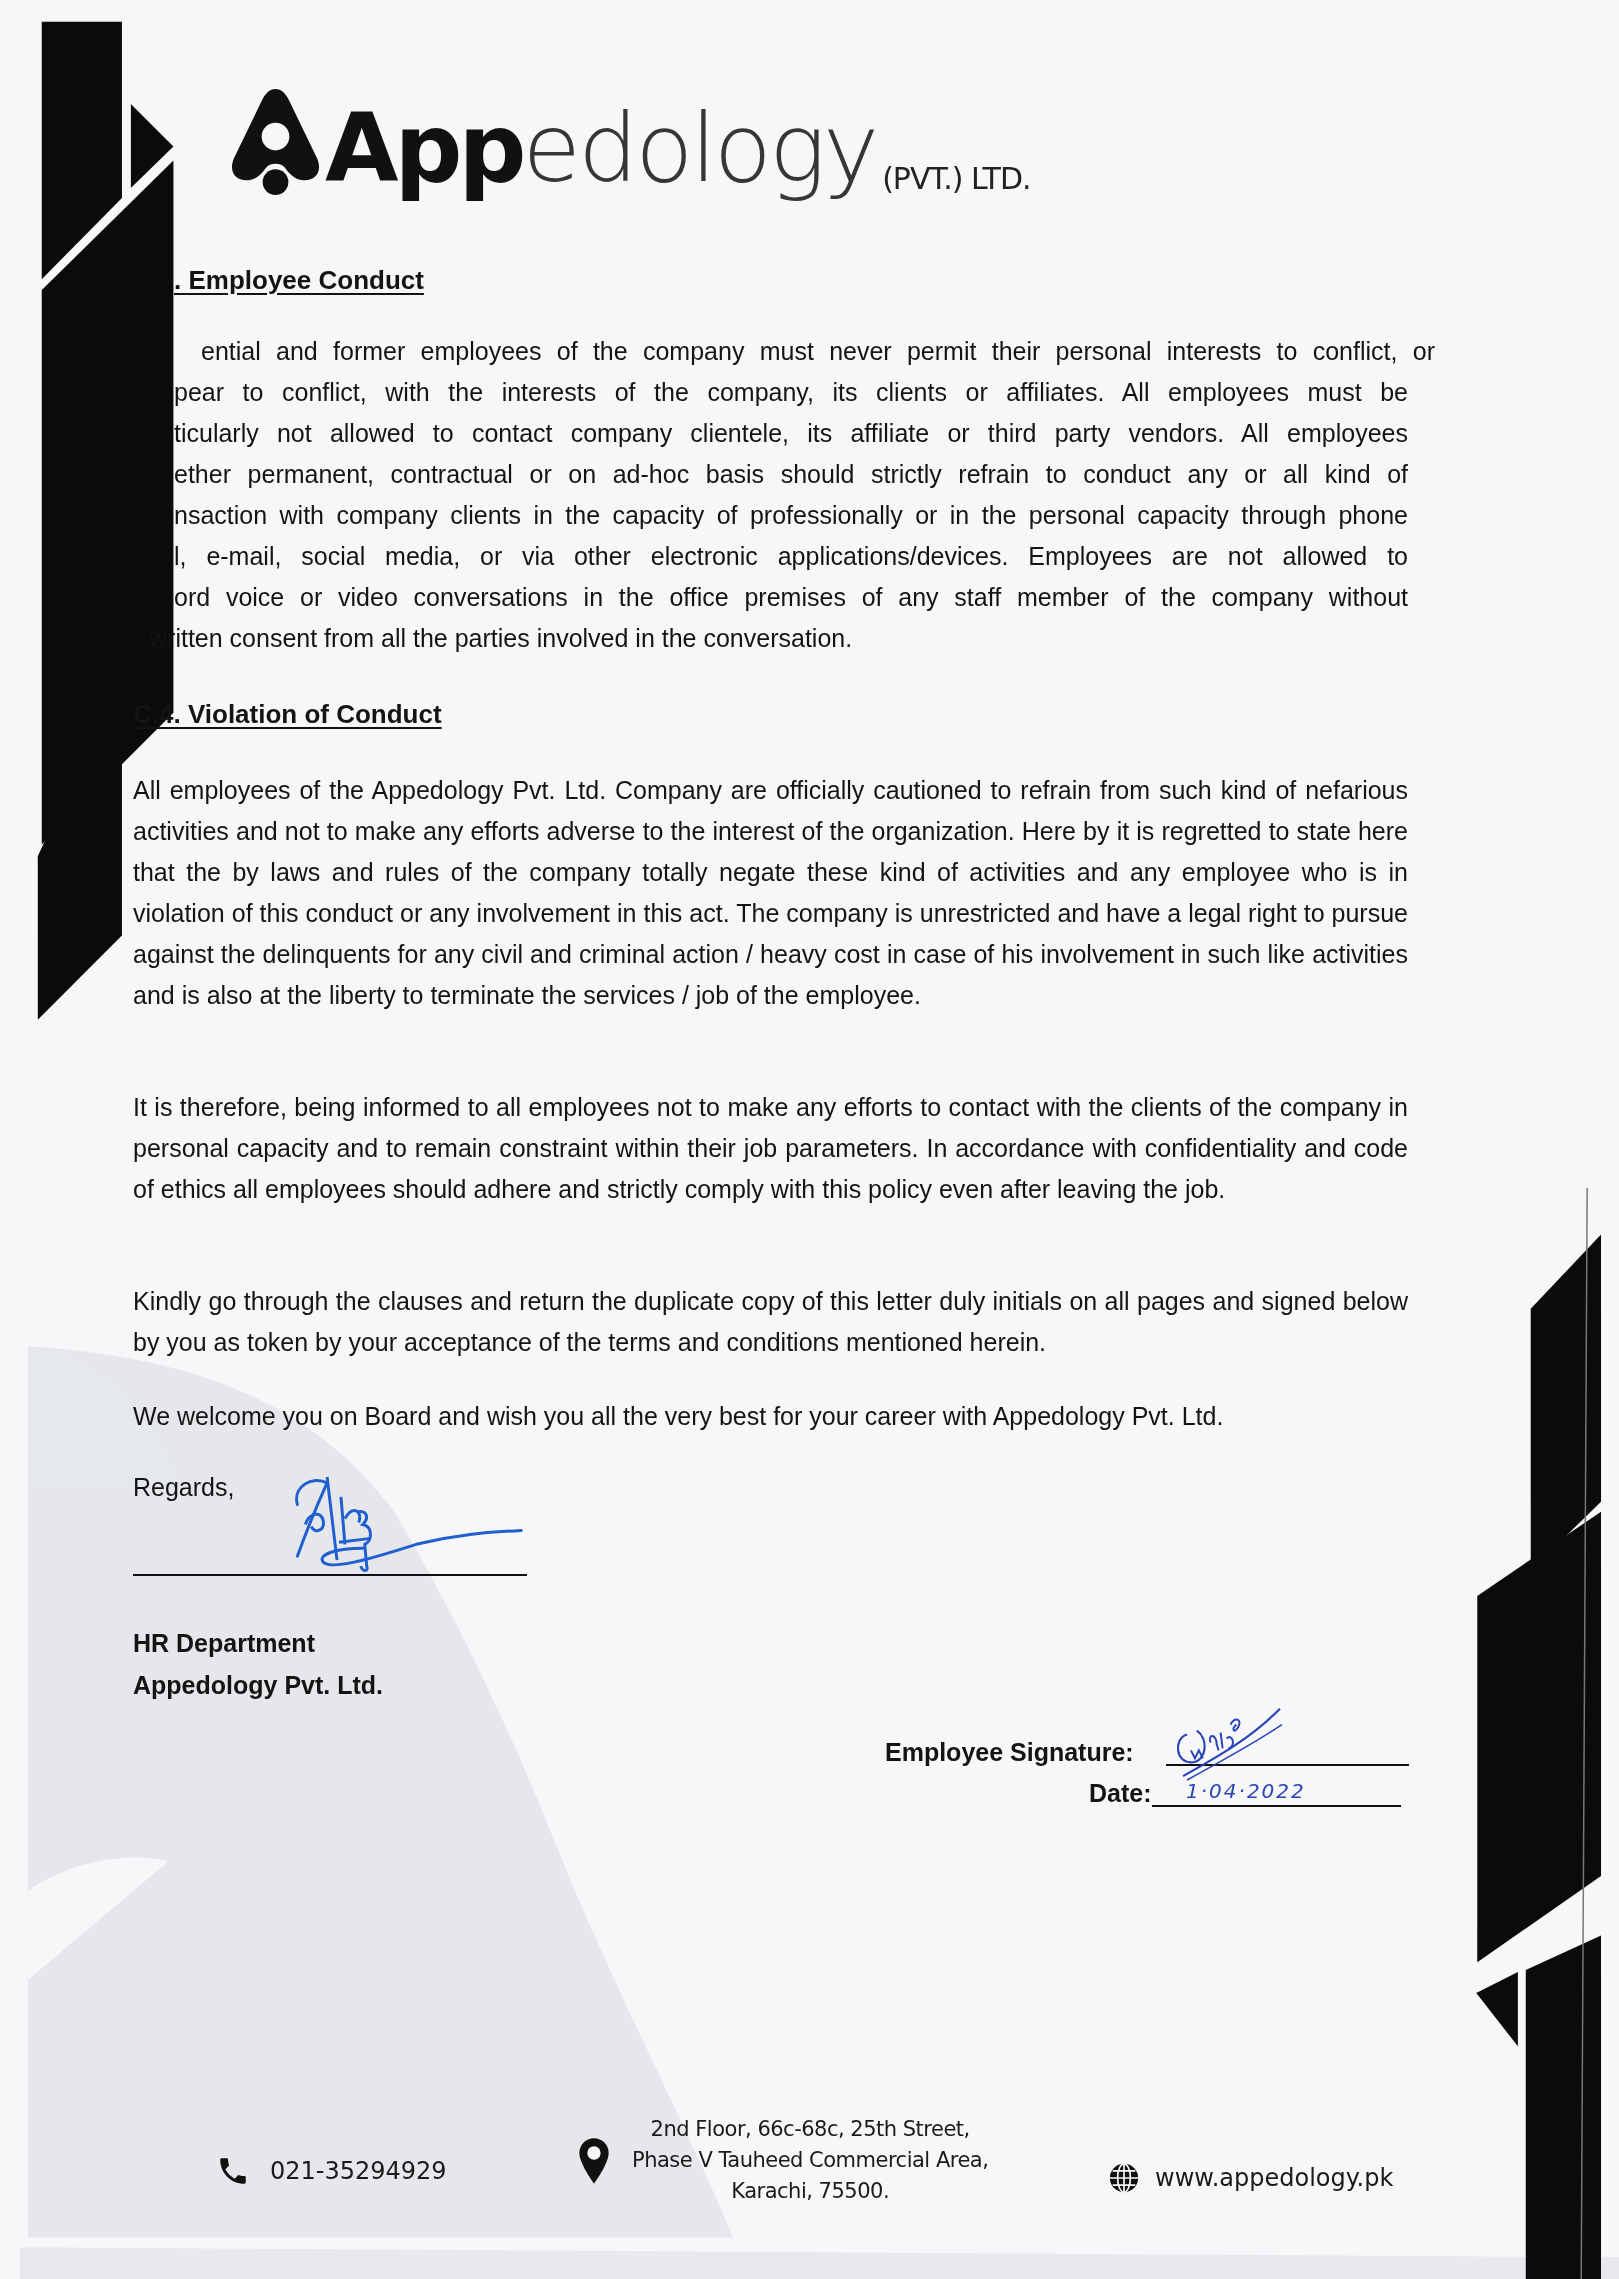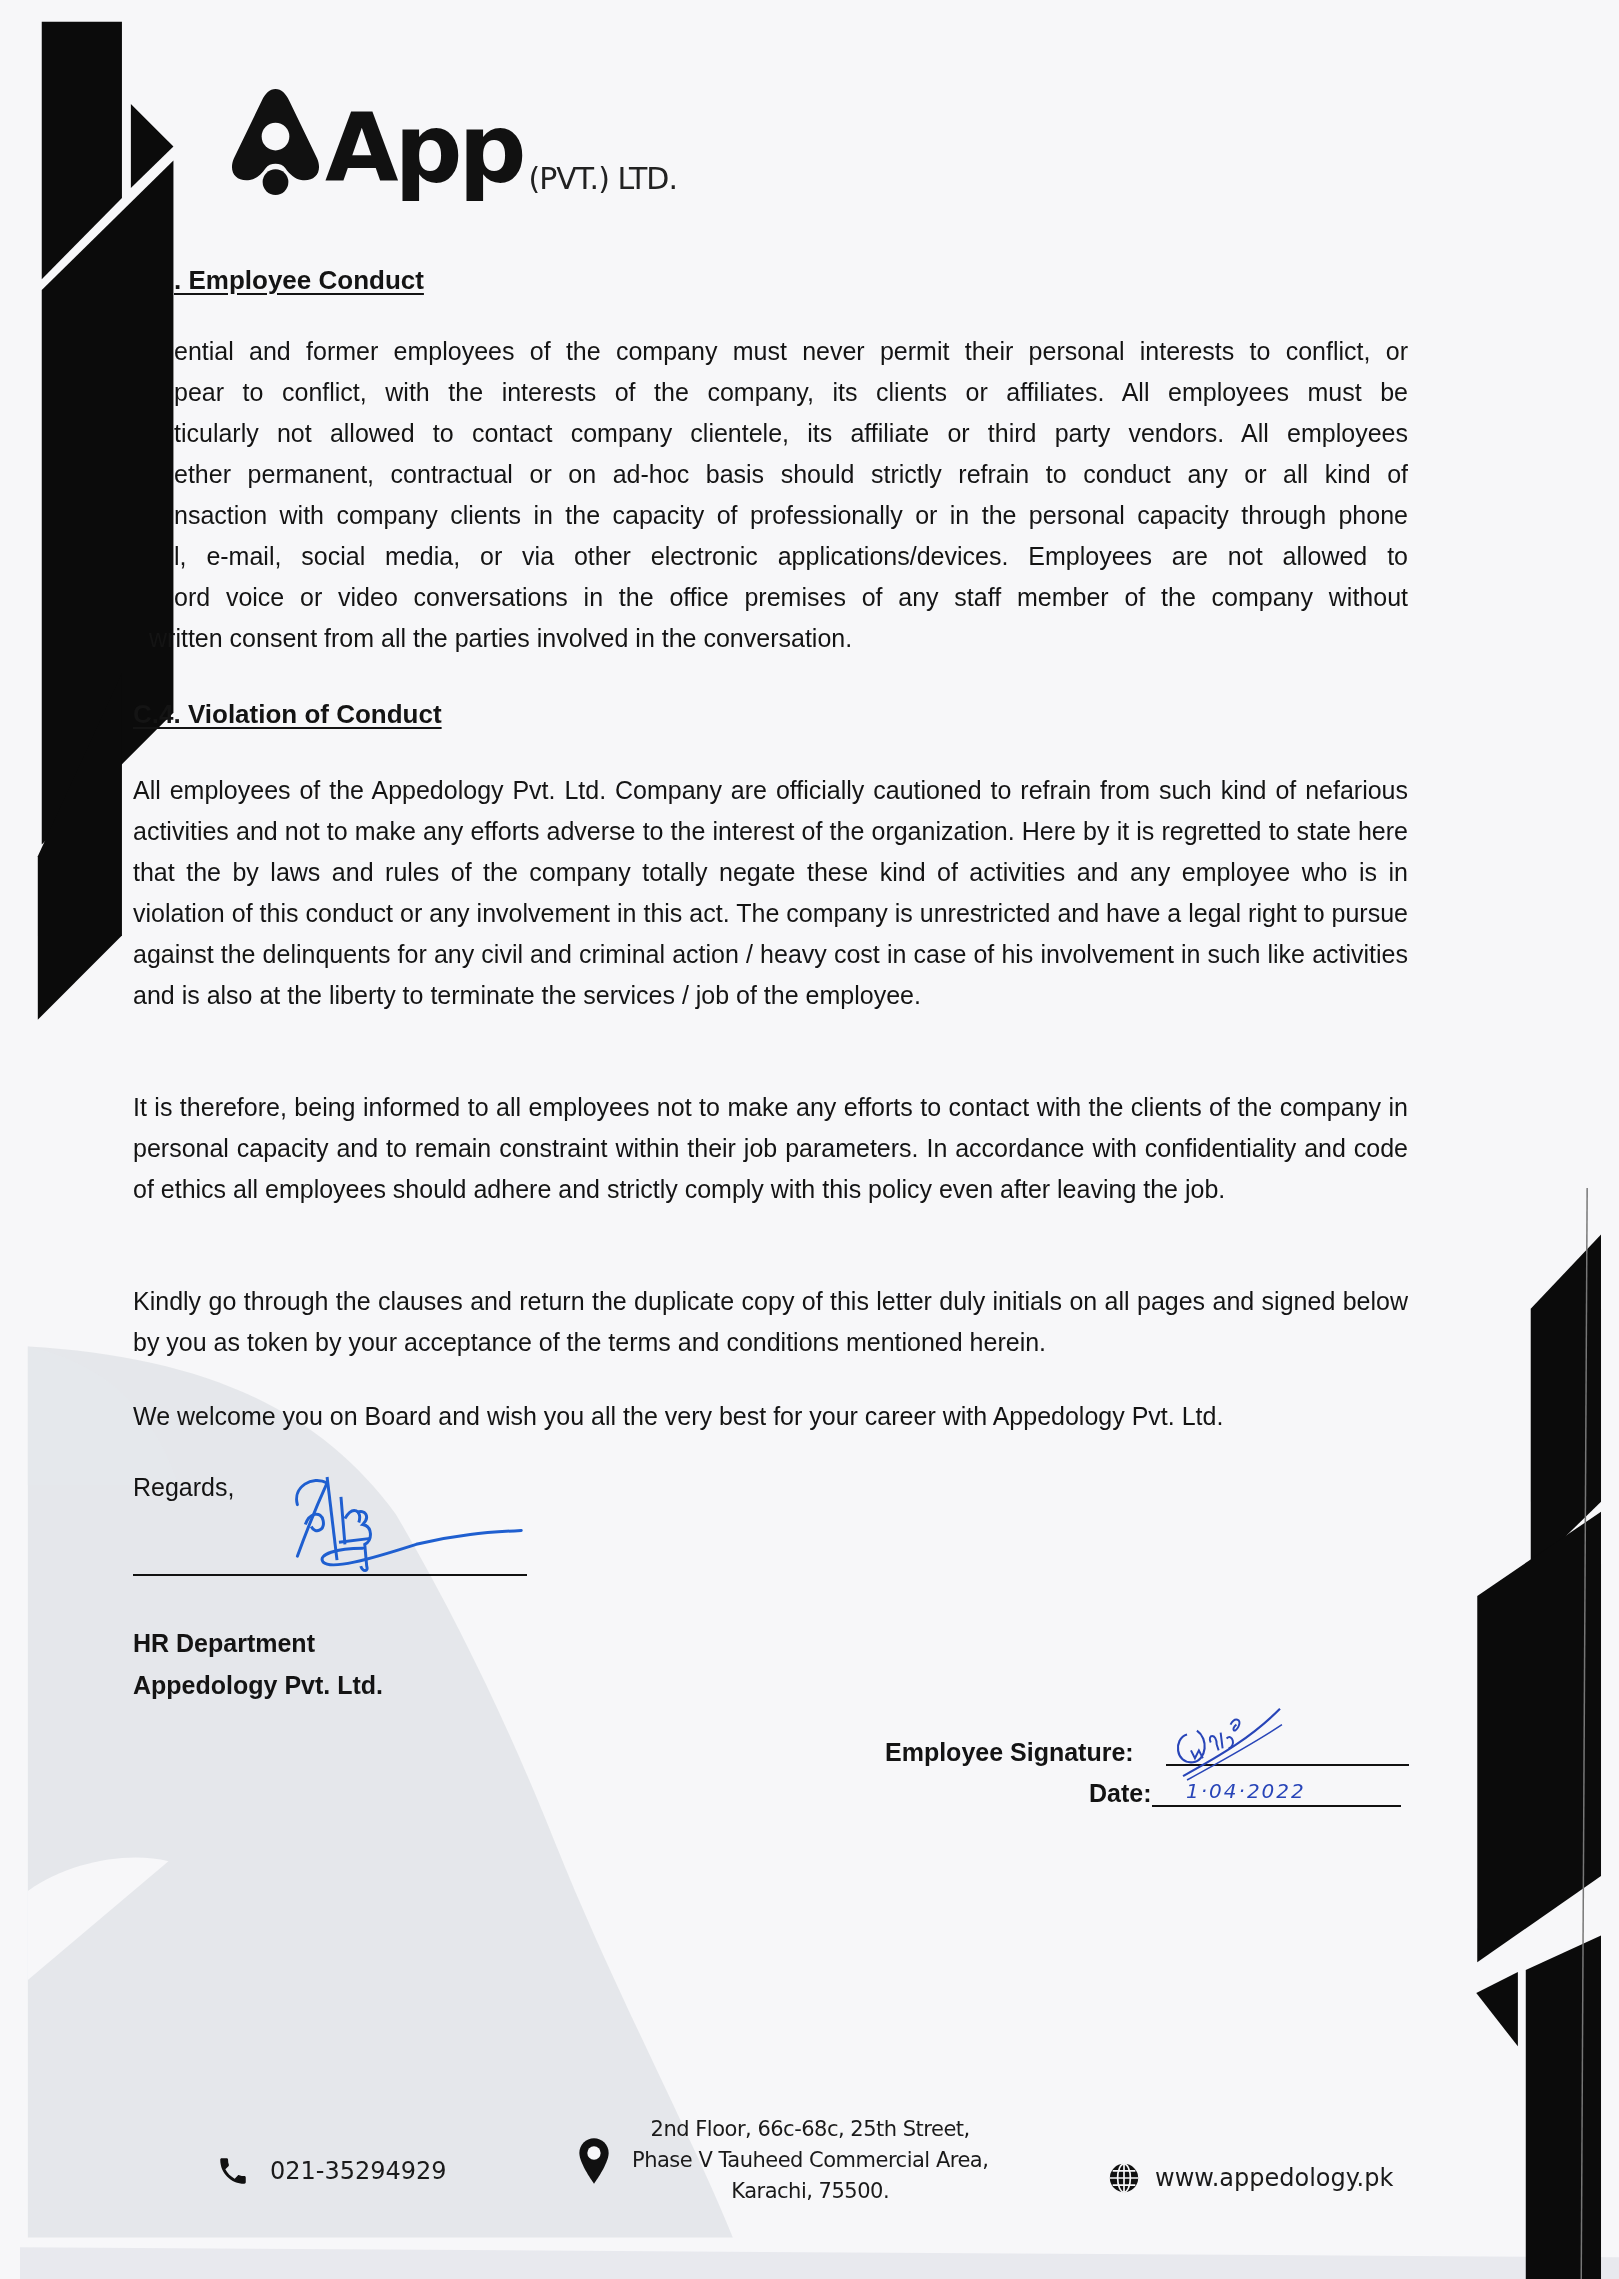"edology" span.logo-thin { html: none -> <span>edology</span> }
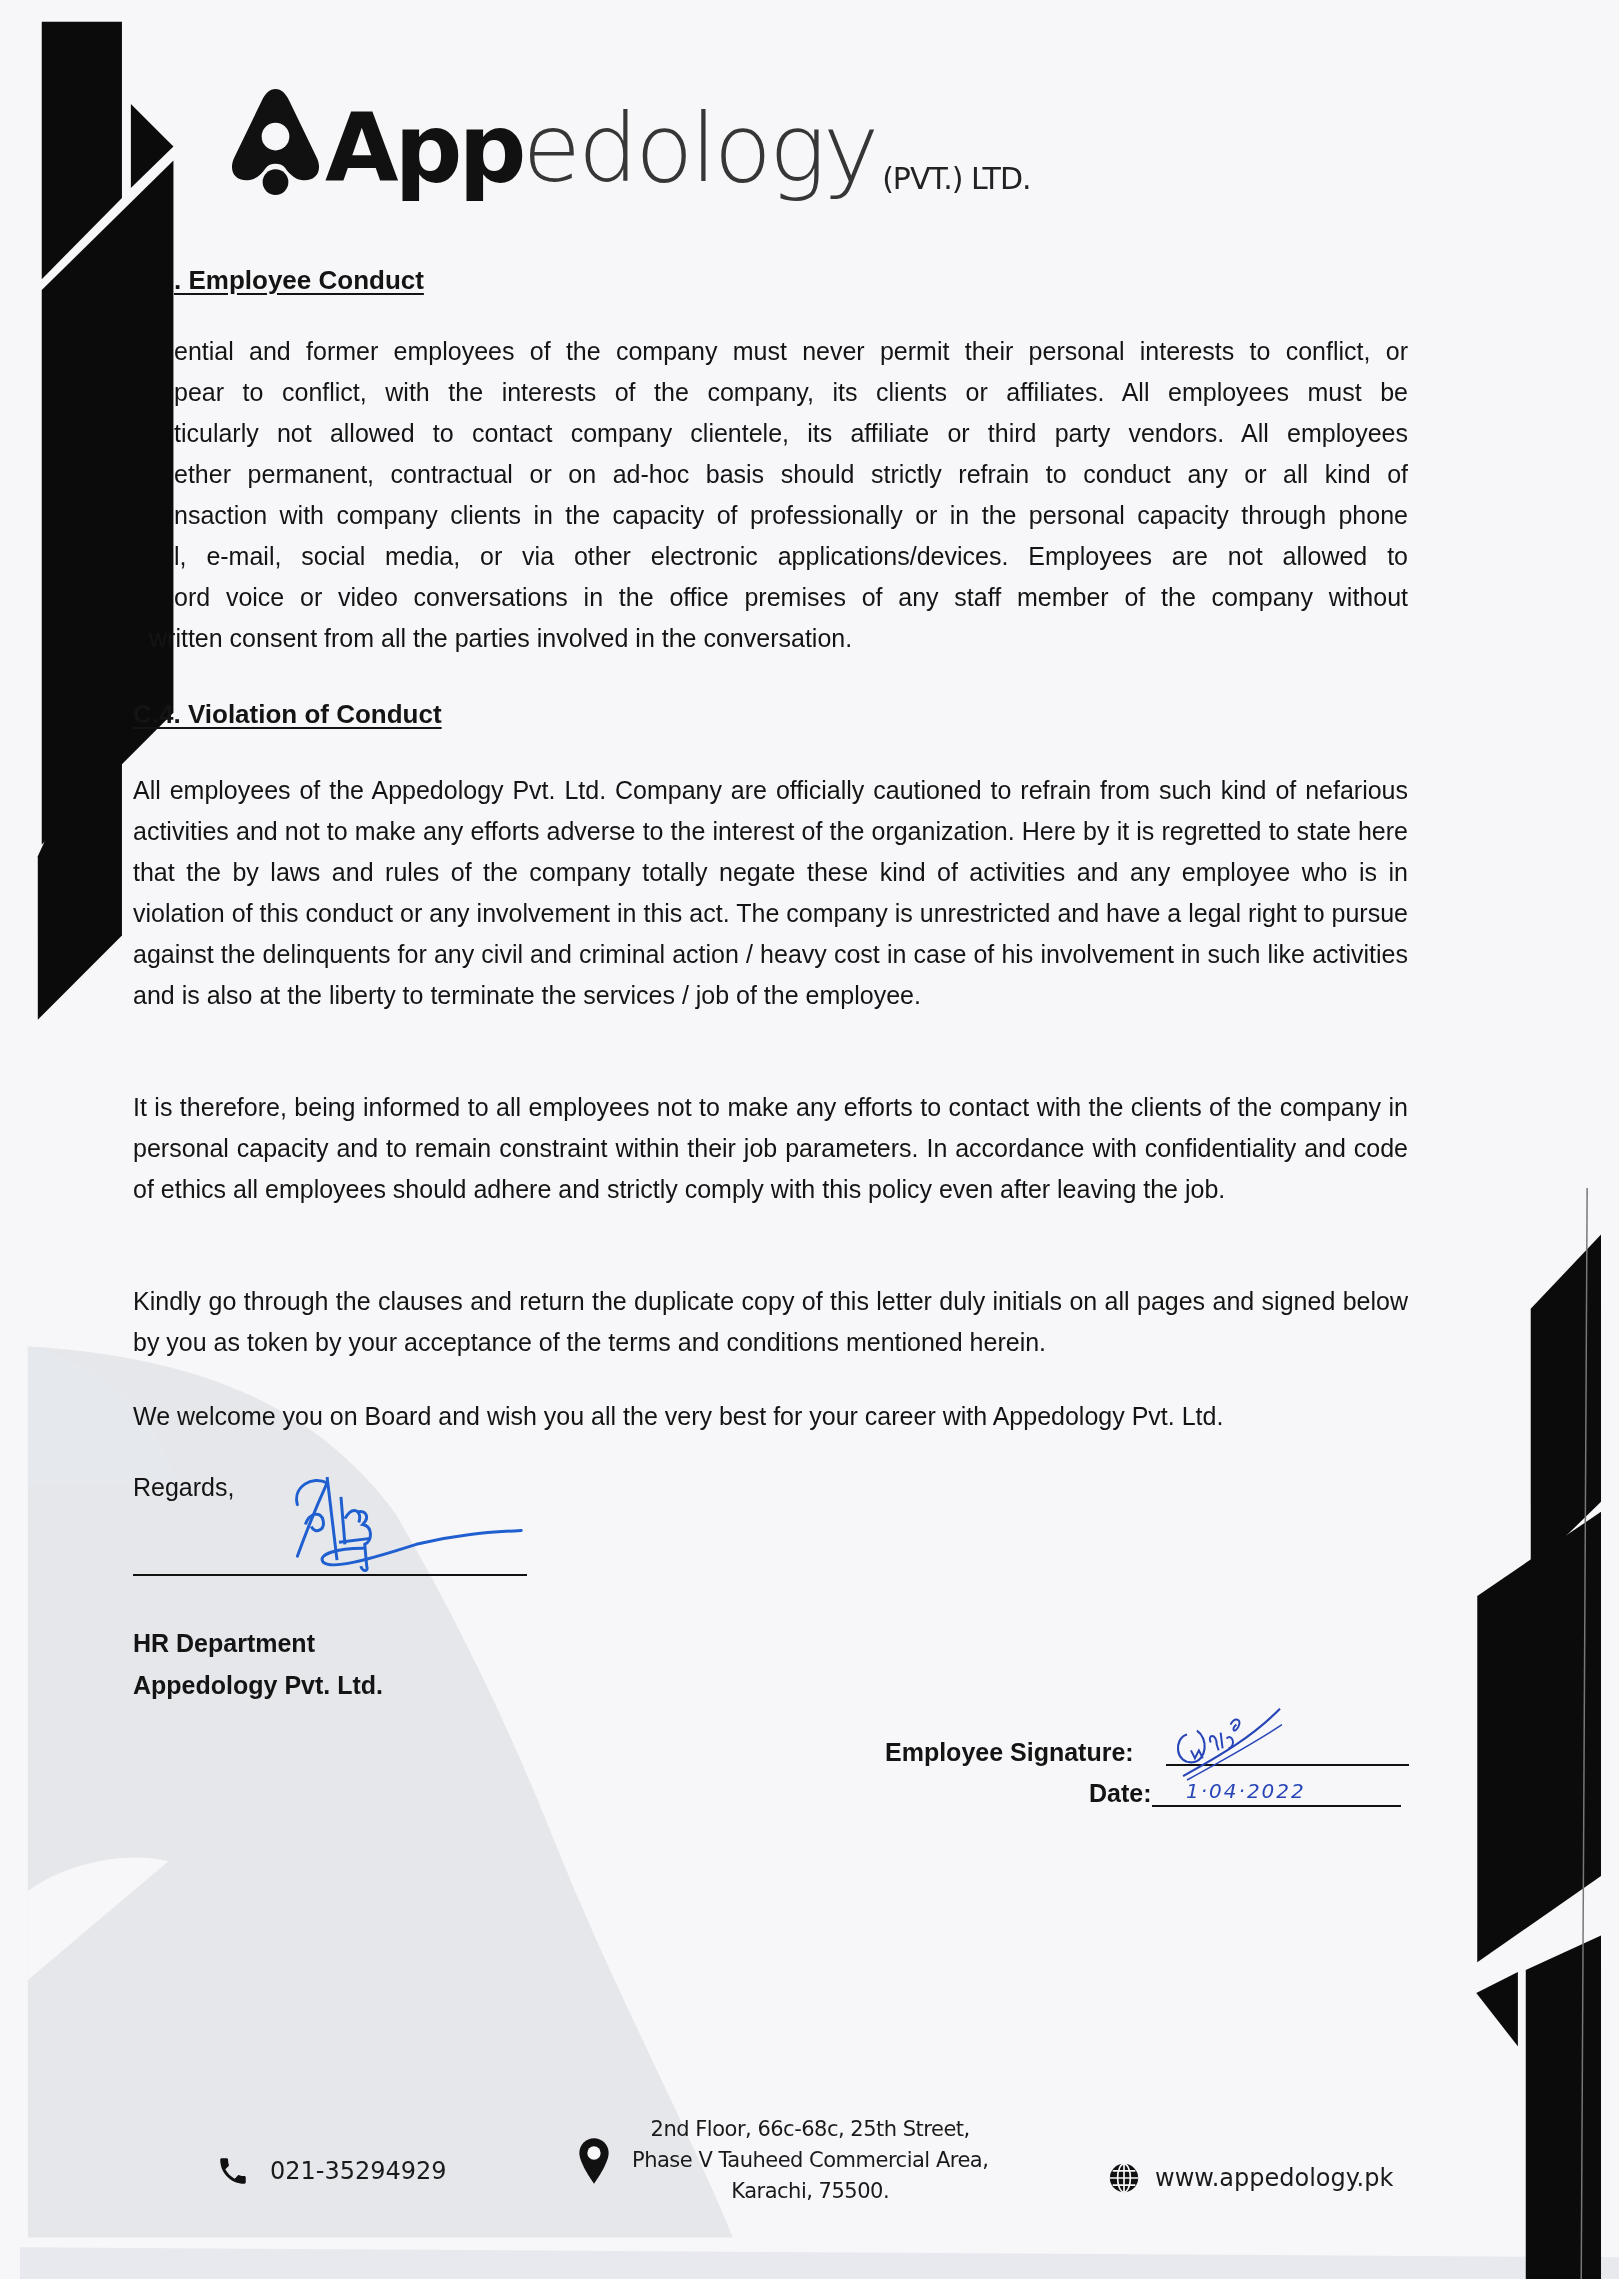"ential and former employees of" div { padding-left: none -> 27px }
